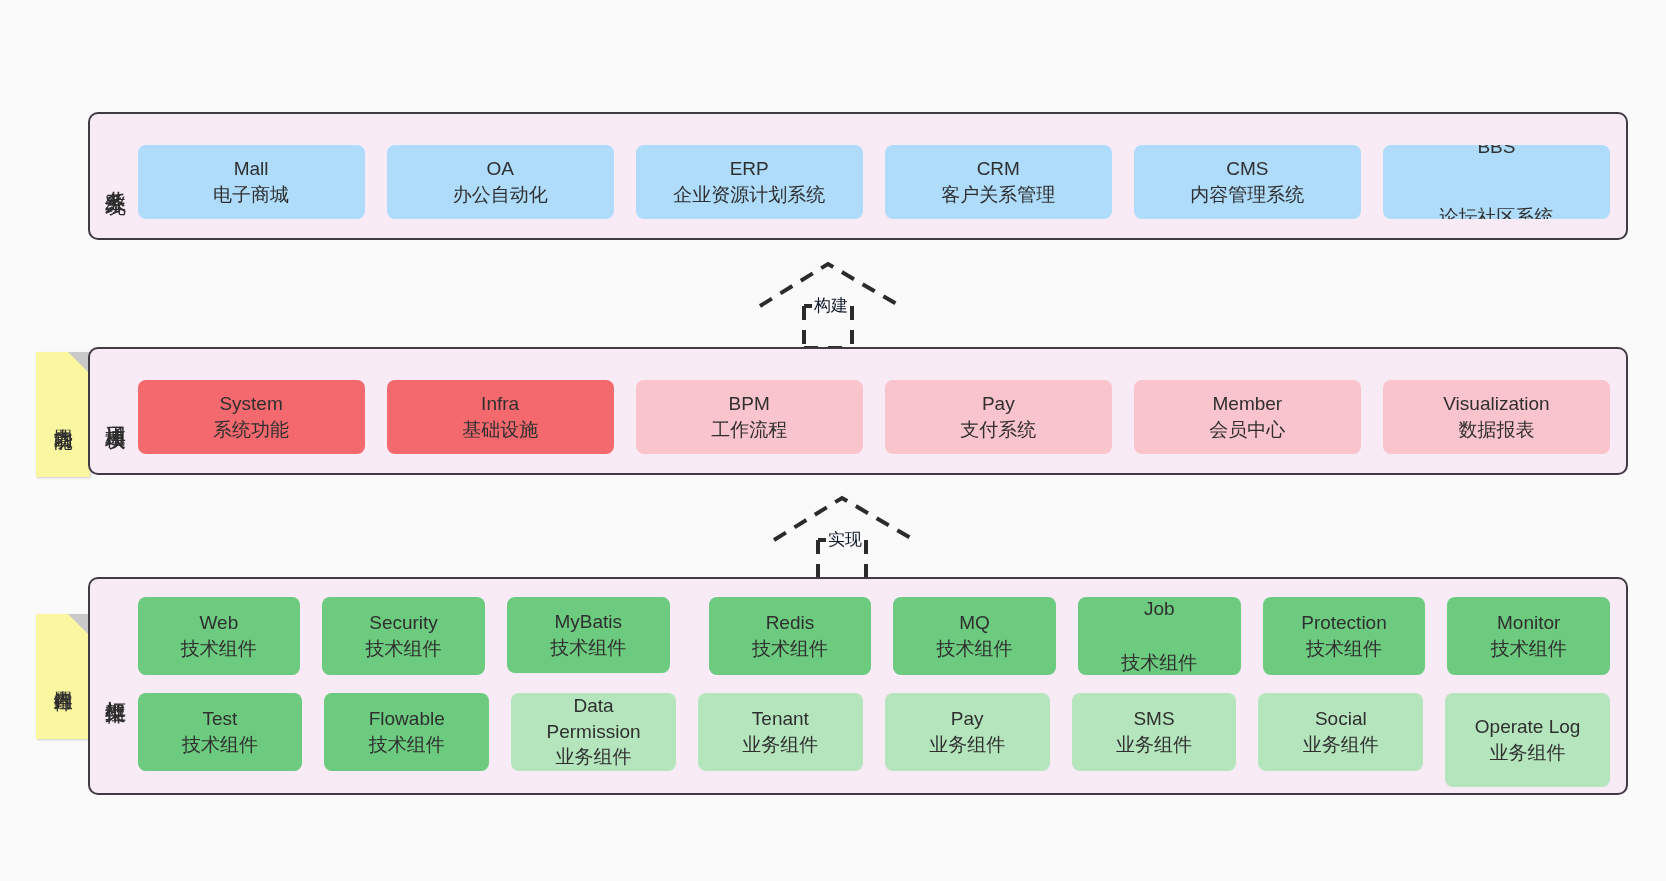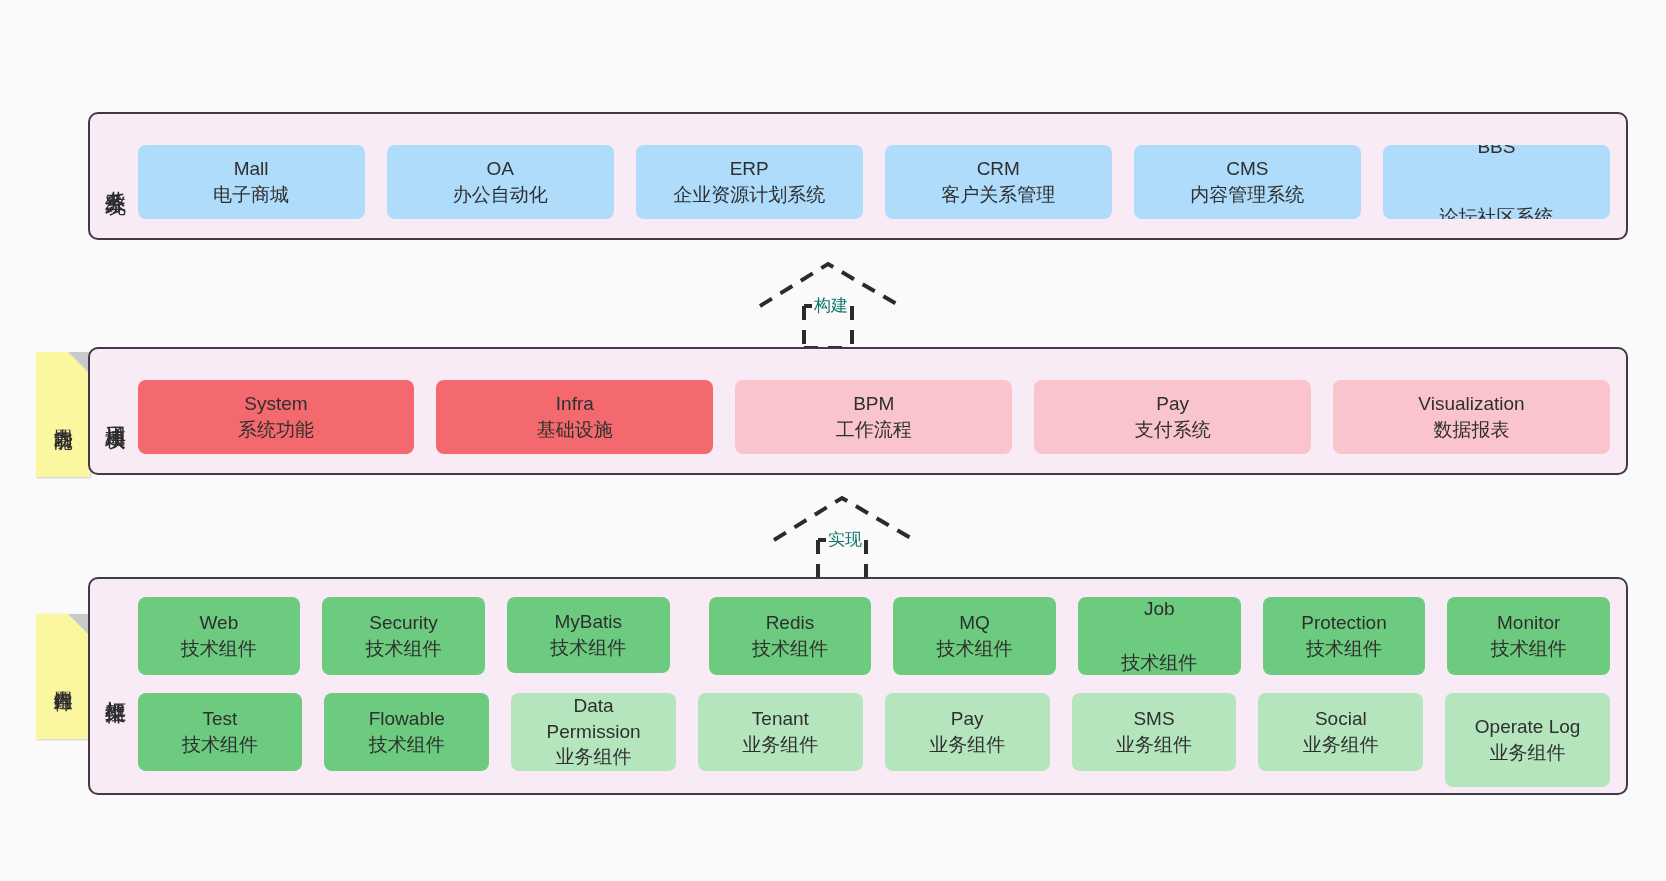"构建" .conn-label { color: #0f766e -> #0f172a }
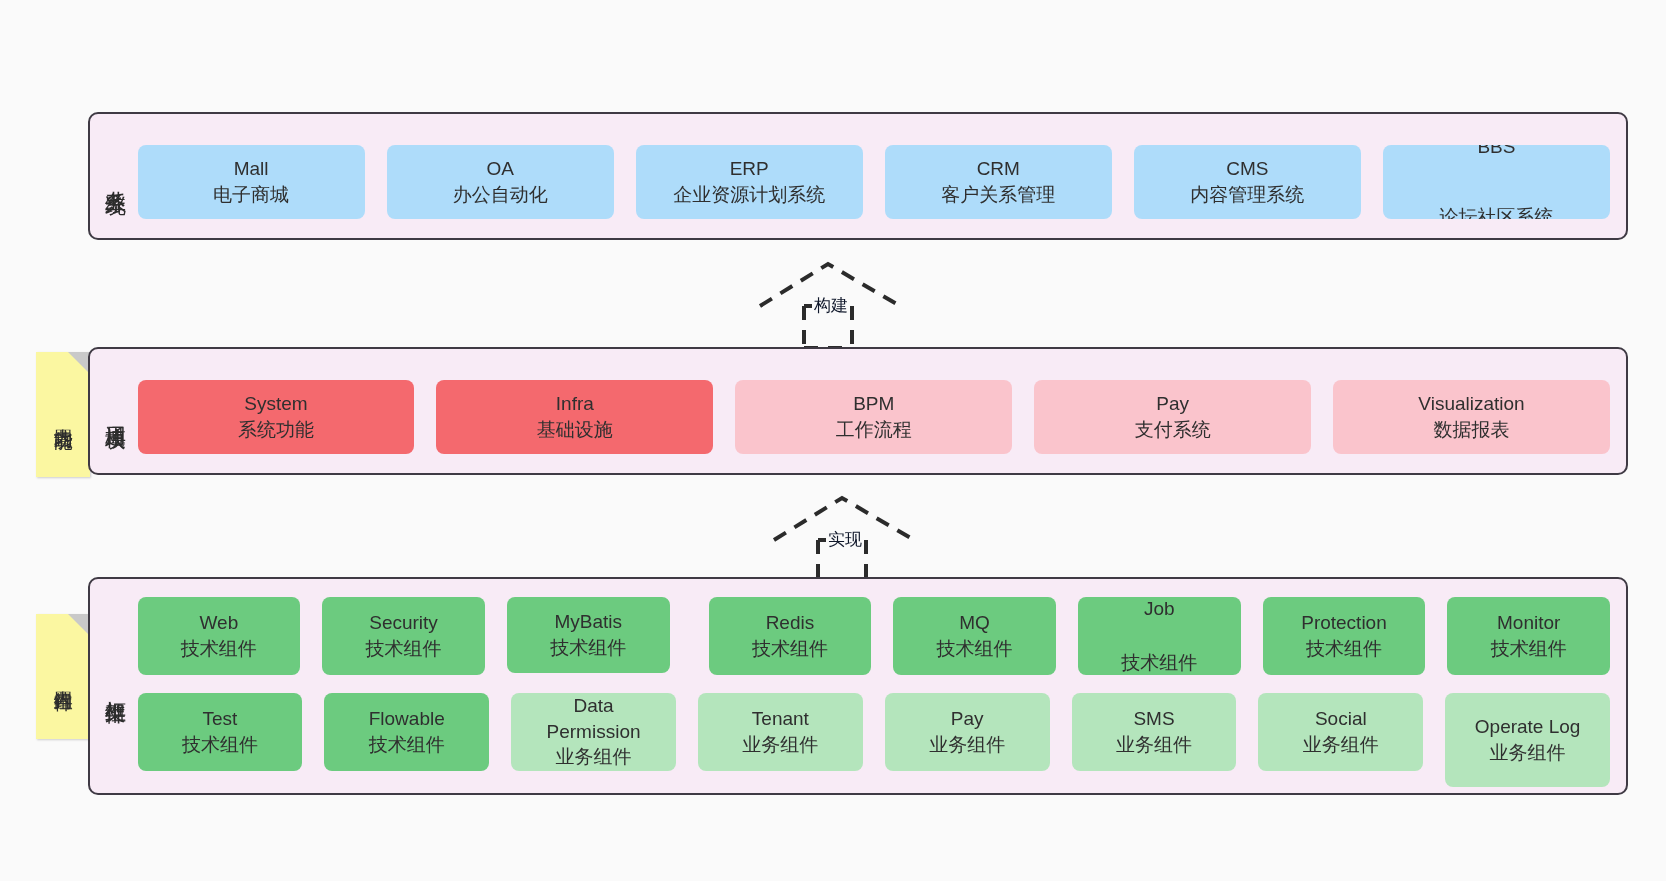"Member" div.card { html: none -> <div> <span>Member</span> <span>会员中心</span> </div> }
